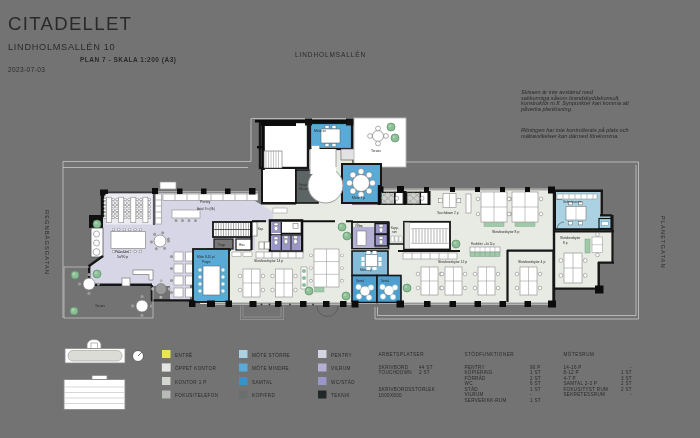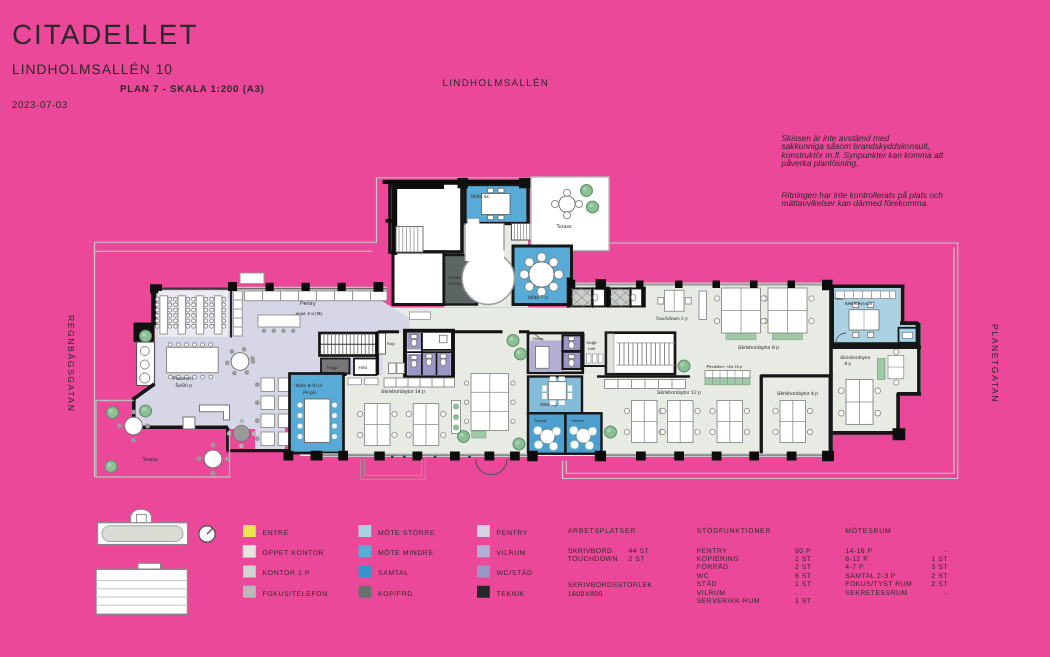"CITADELLET" #page { background: #ec4899 -> #737373 }
